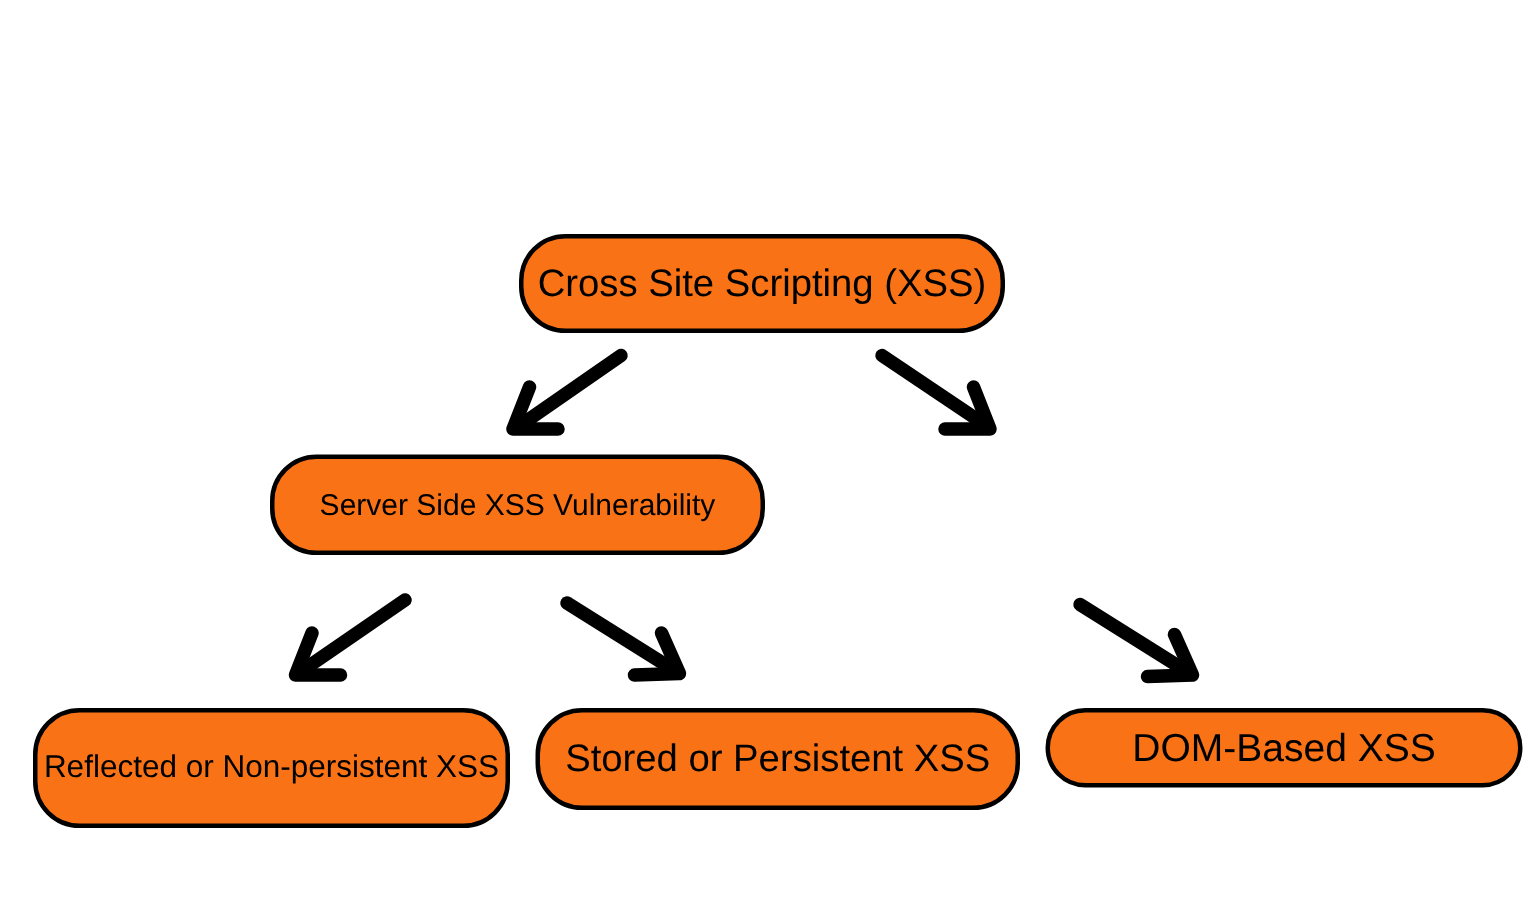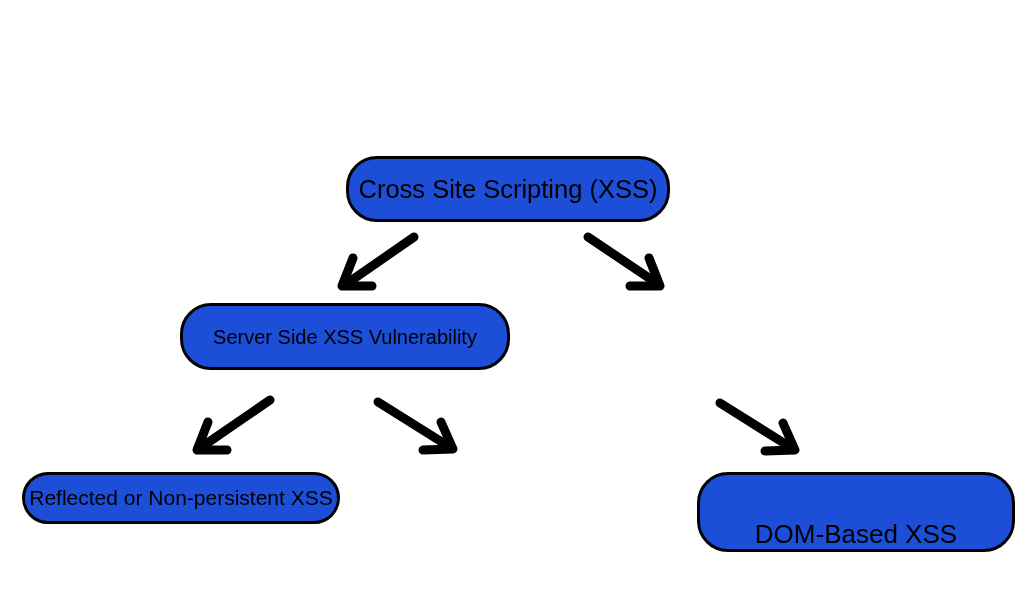"Cross Site Scripting (XSS)" .node { background: #1d4ed8 -> #f97316 }
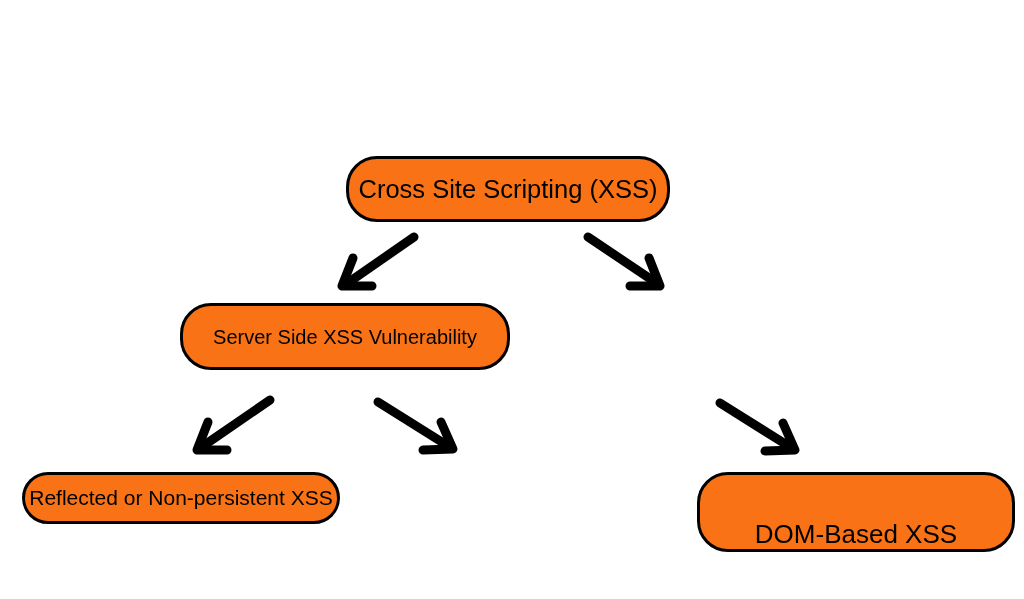"Reflected or Non-persistent XSS" #n-reflected { height: 52px -> 80px }
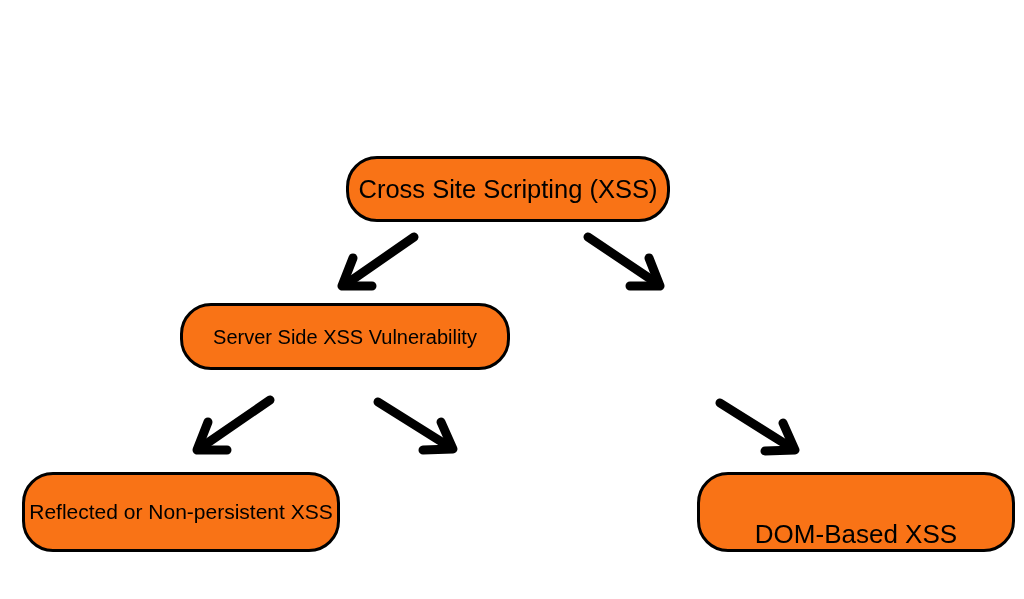"Stored or Persistent XSS" div.node { html: none -> <div> <span>Stored or Persistent XSS</span> </div> }
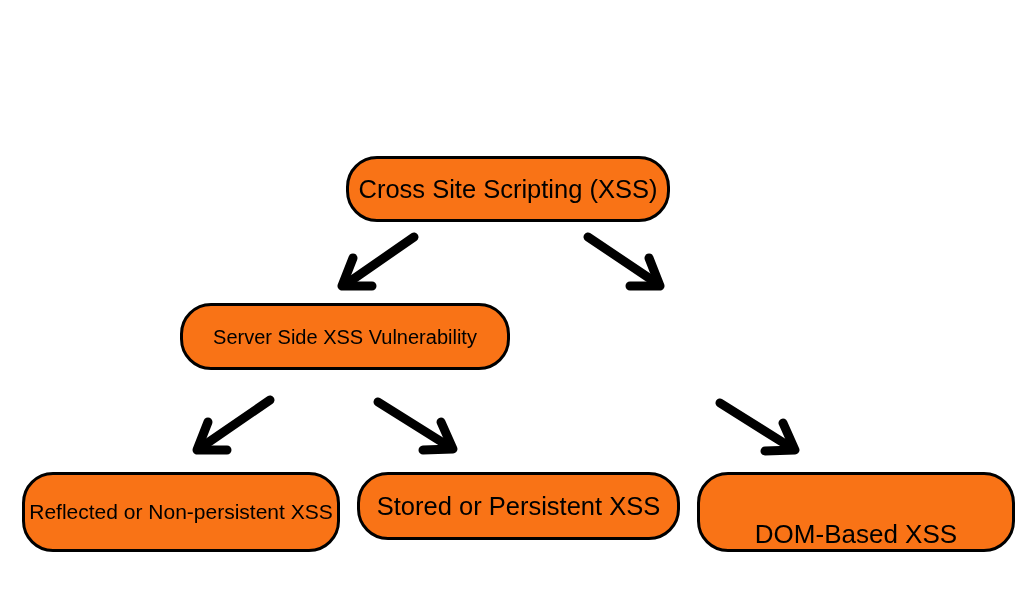"DOM-Based XSS" #n-dom { align-items: flex-end -> none; height: 80px -> 53px }
